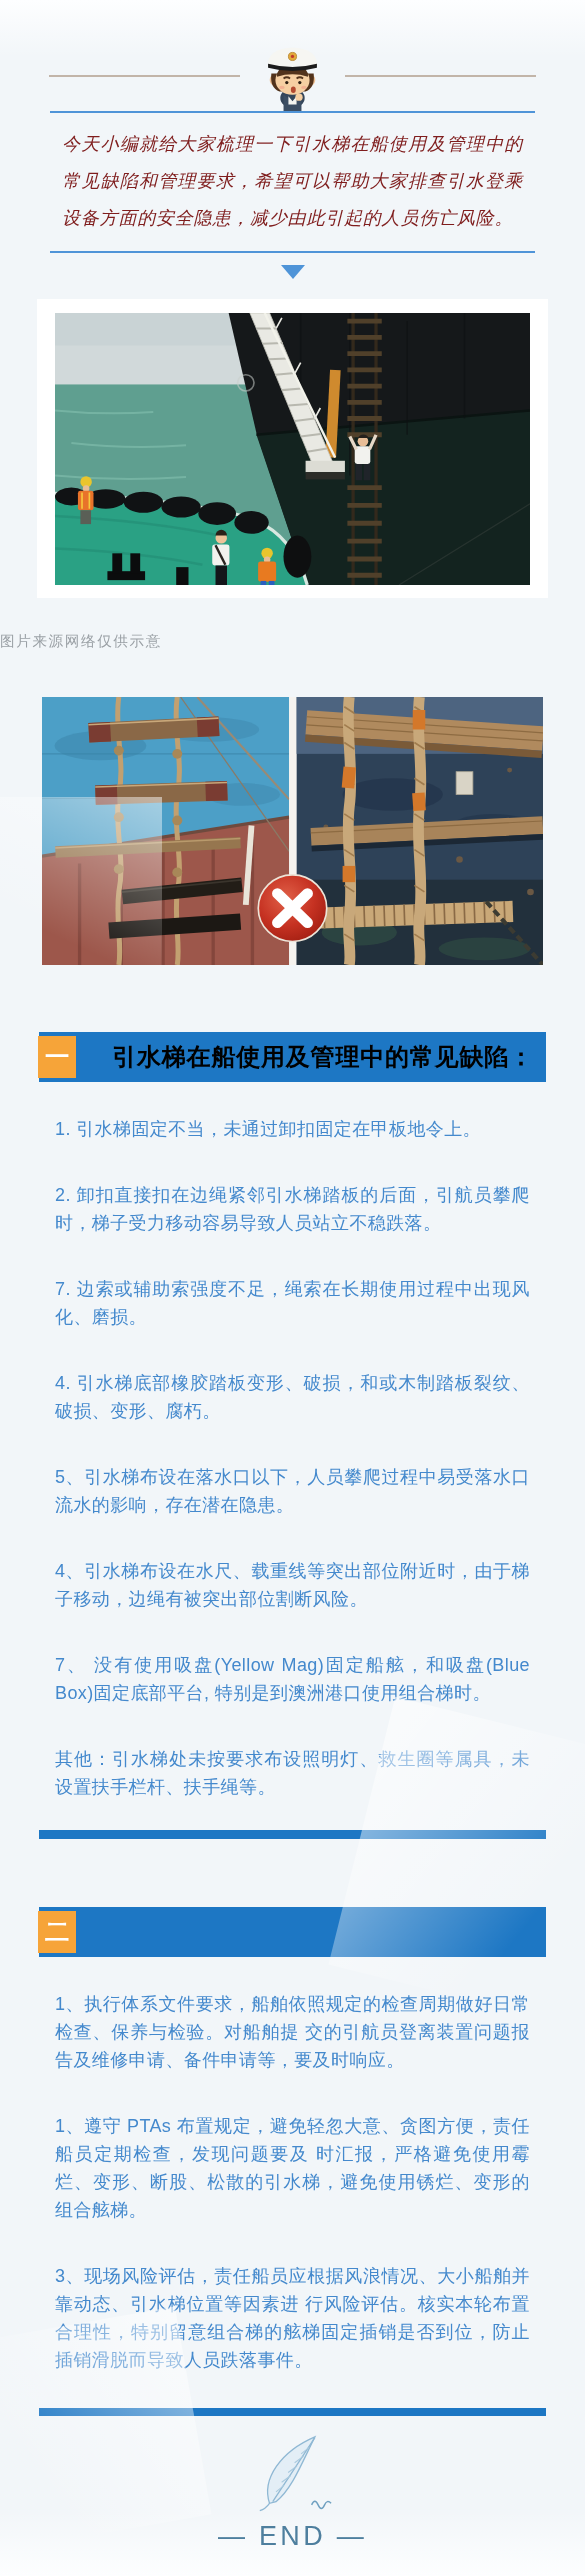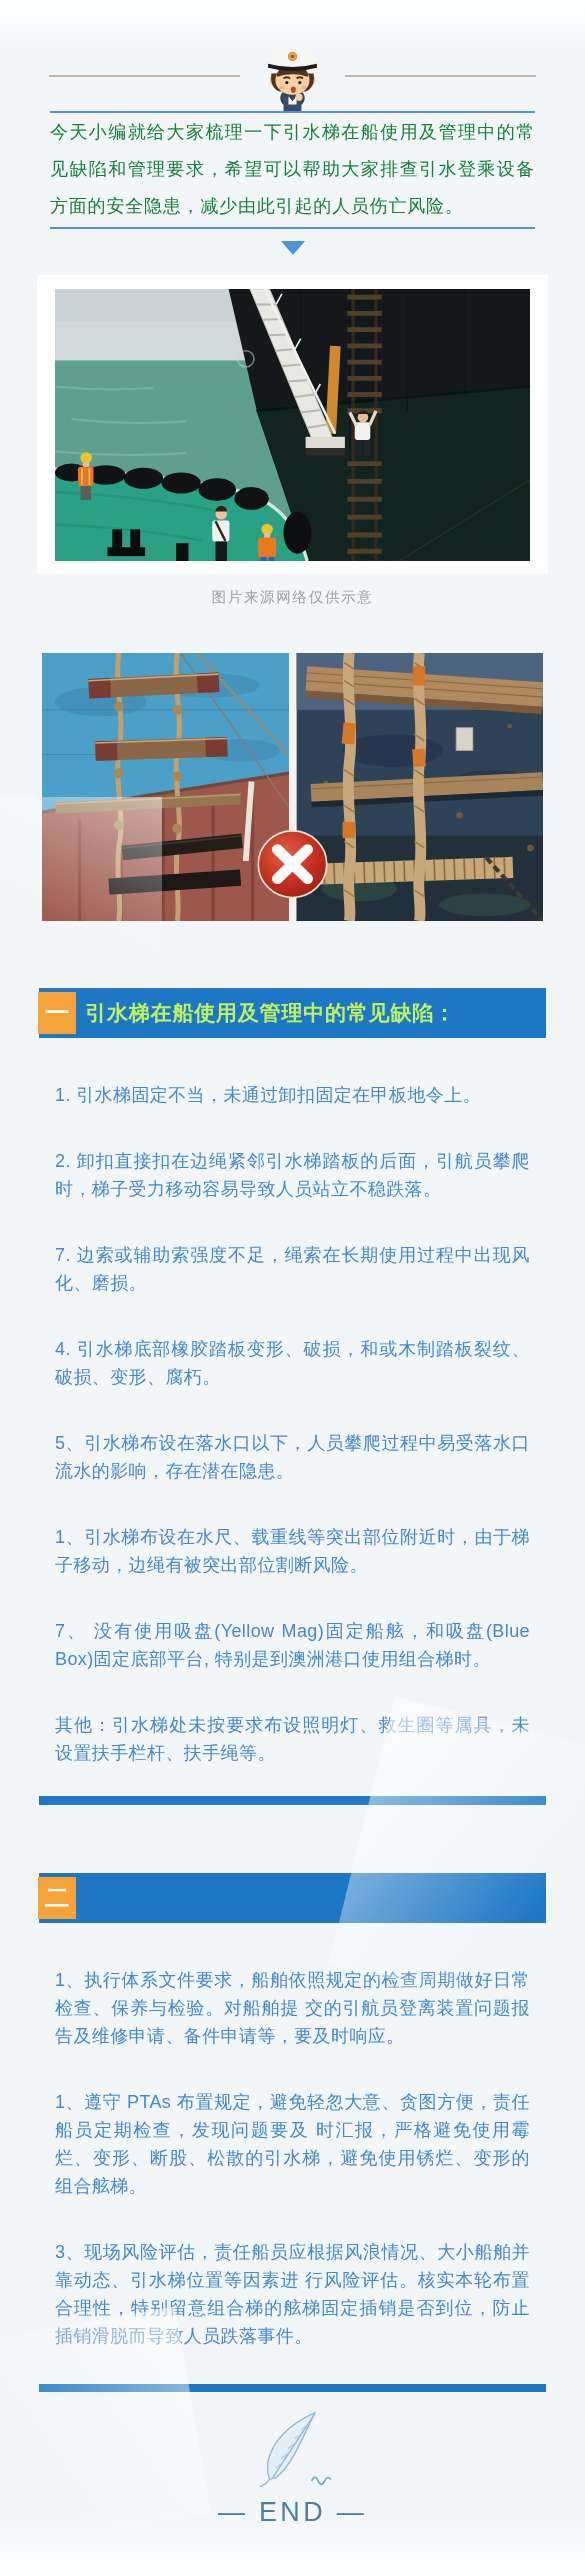"今天小编就给大家梳理一下引水梯在船使用及管理中的常见缺陷和管理要求，希望可以帮助" .intro-text { color: #15803d -> #7f1d1d; font-style: none -> italic; margin: 0 -> 12px }
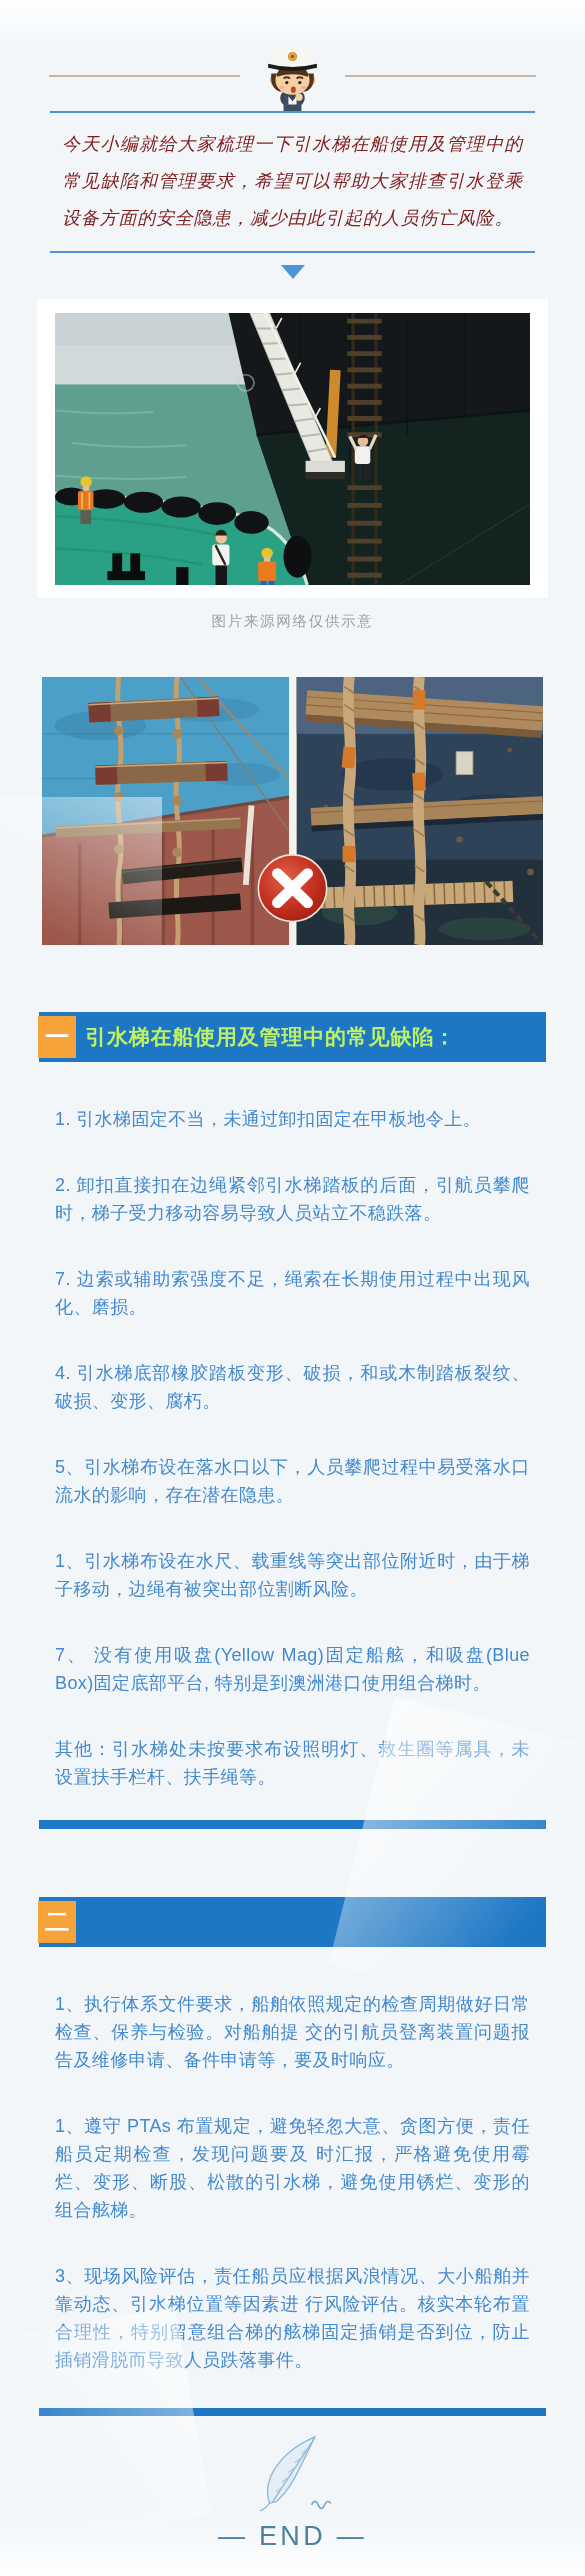"图片来源网络仅供示意" .caption { margin: 14px 0 0 -> 34px 0 0; text-align: center -> none }
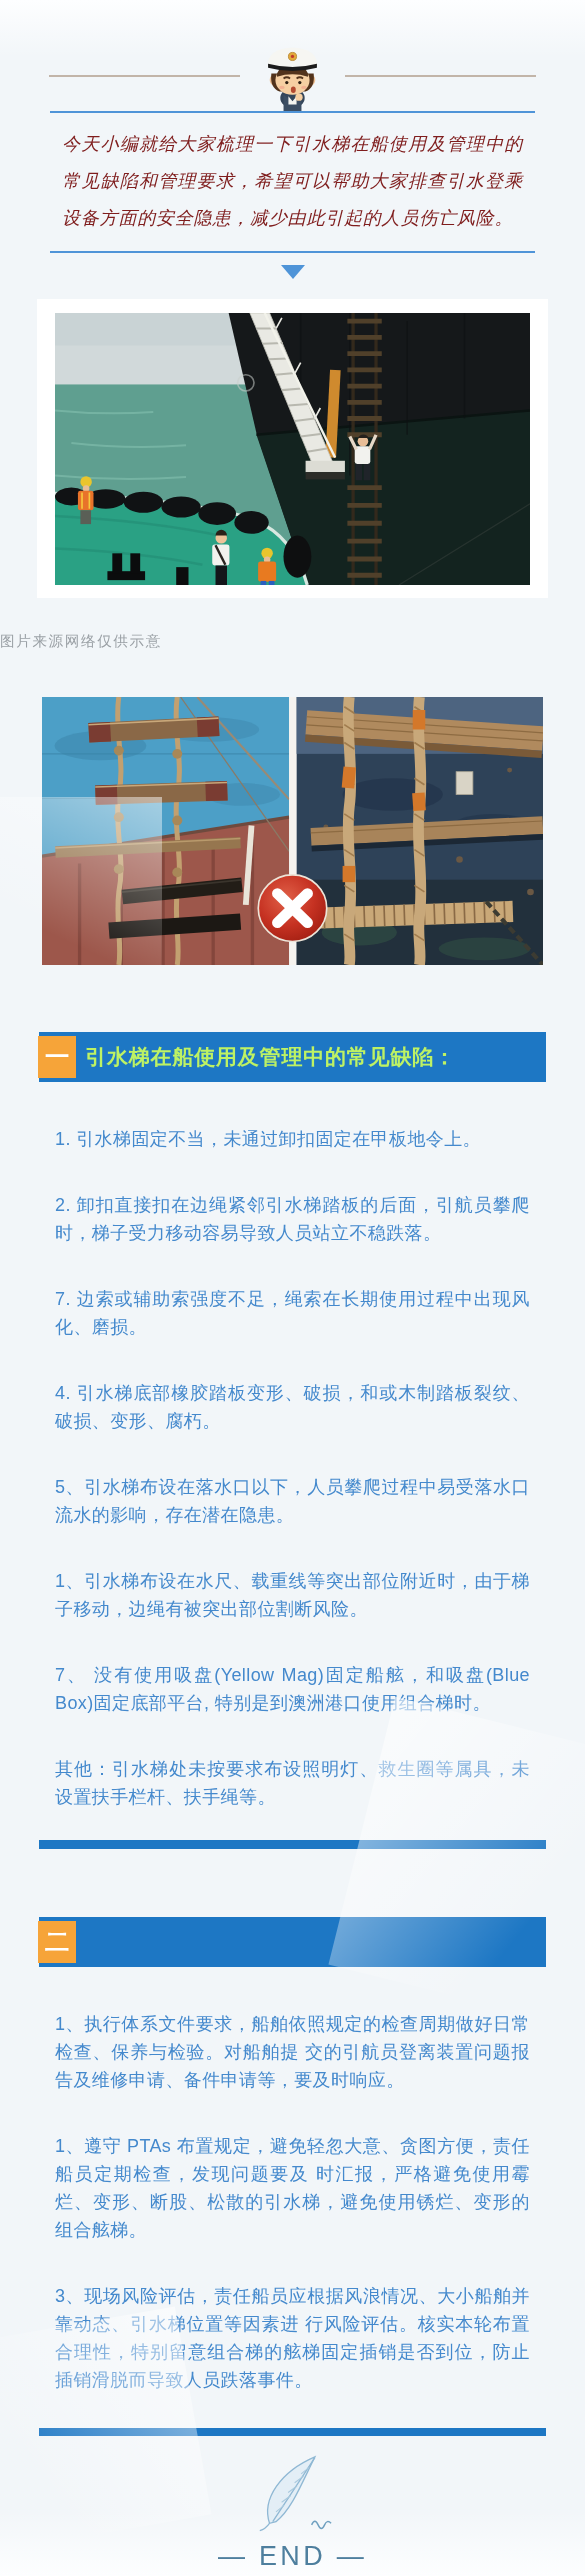"引水梯在船使用及管理中的常见缺陷：" .bar-title { color: #bef264 -> #000000; font-size: 21px -> 24px; padding-left: 9px -> 36px }
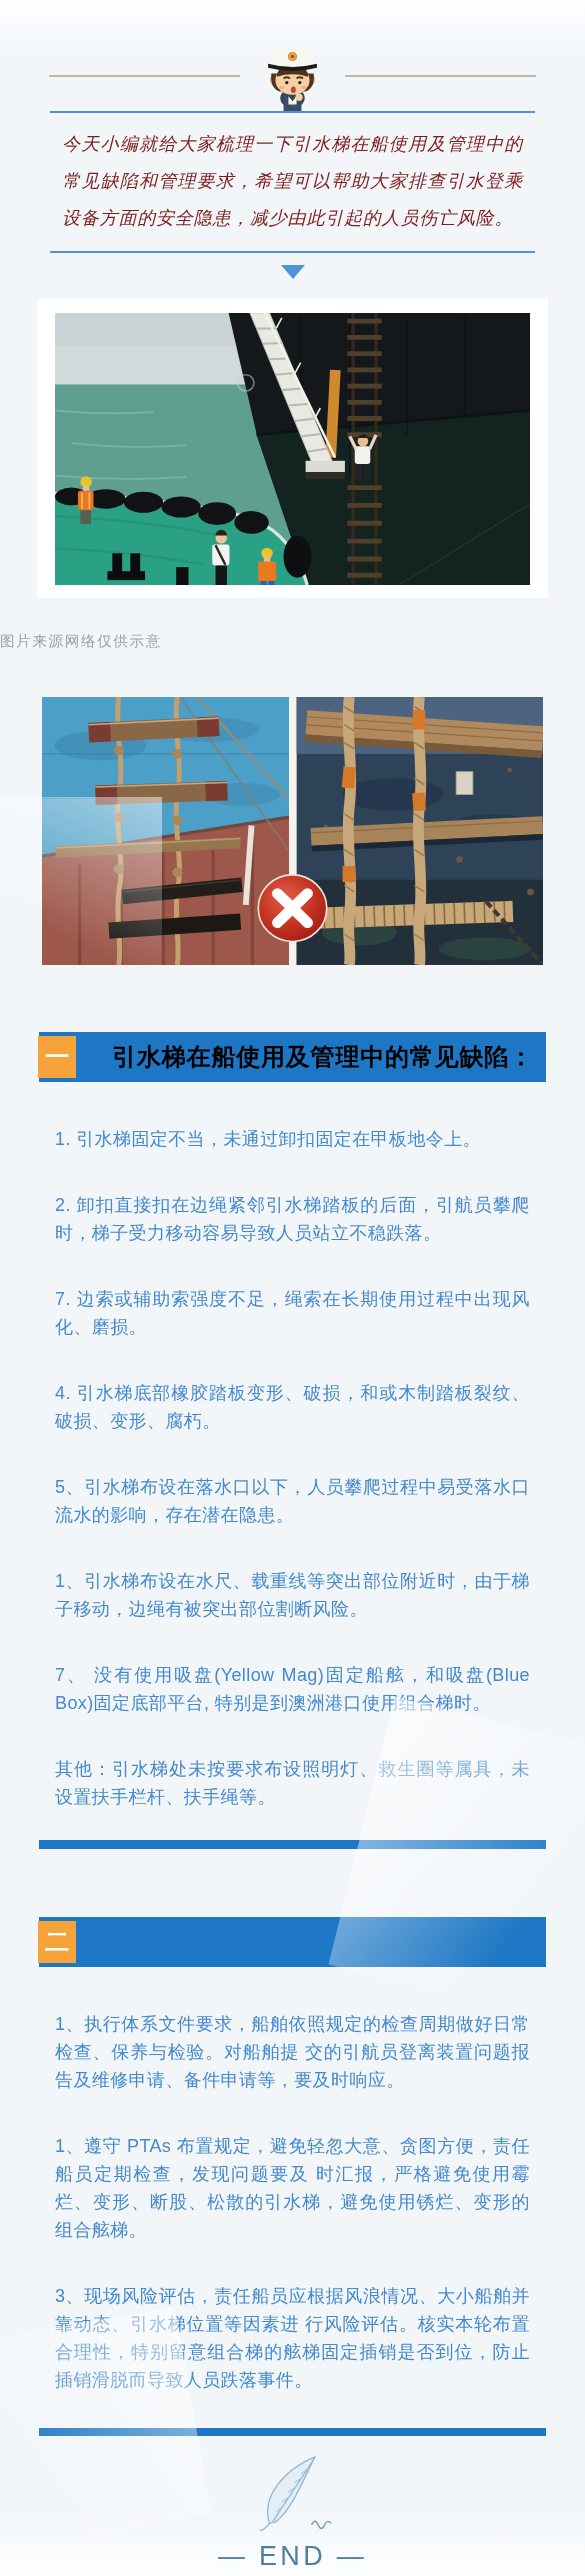"1. 引水梯固定不当，未通过卸扣固定在甲板地令上。" .li.first { margin-top: 43px -> 33px }
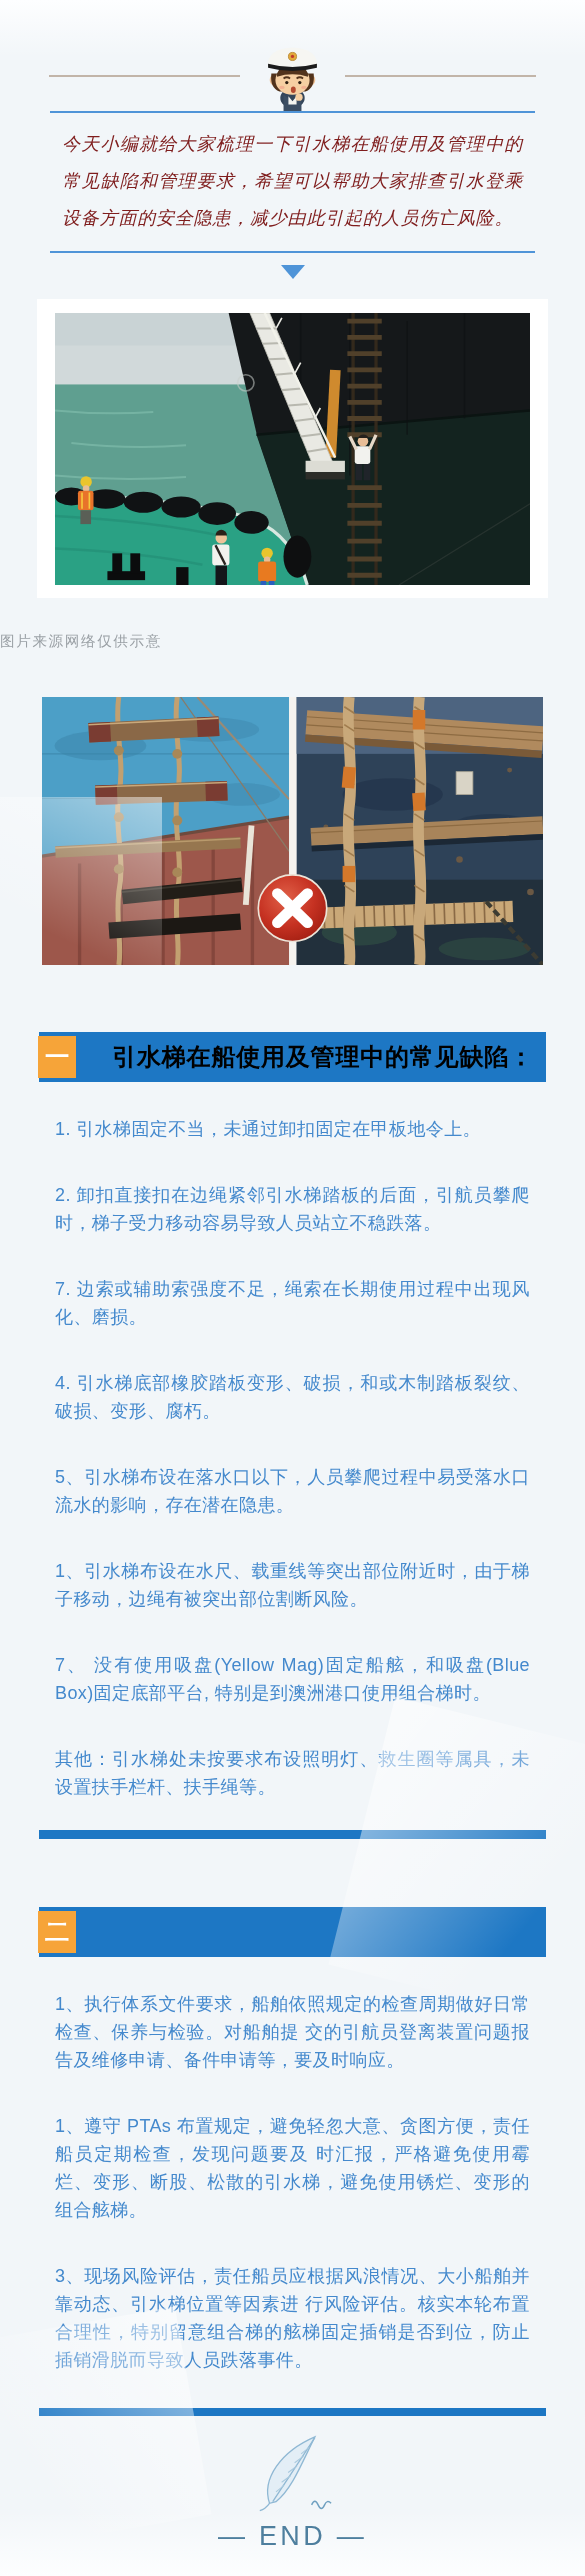"1、引水梯布设在水尺、载重线等突出部位附近时，由于梯子移动，边绳有被突出部位割断" p.li { text: 1 -> 4 }
